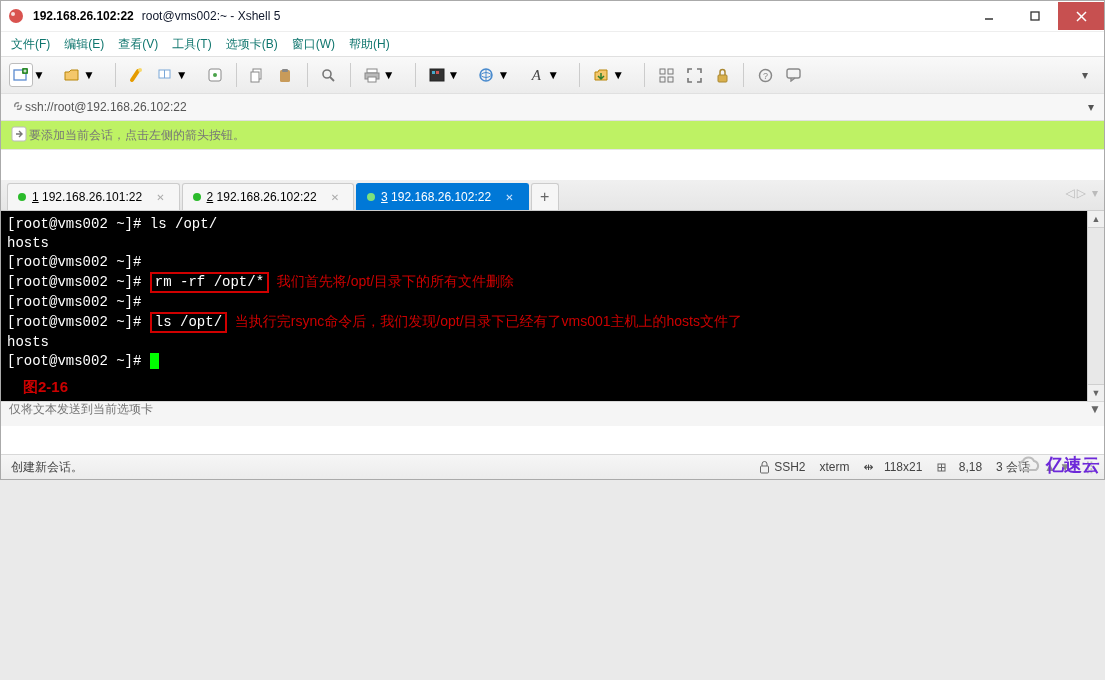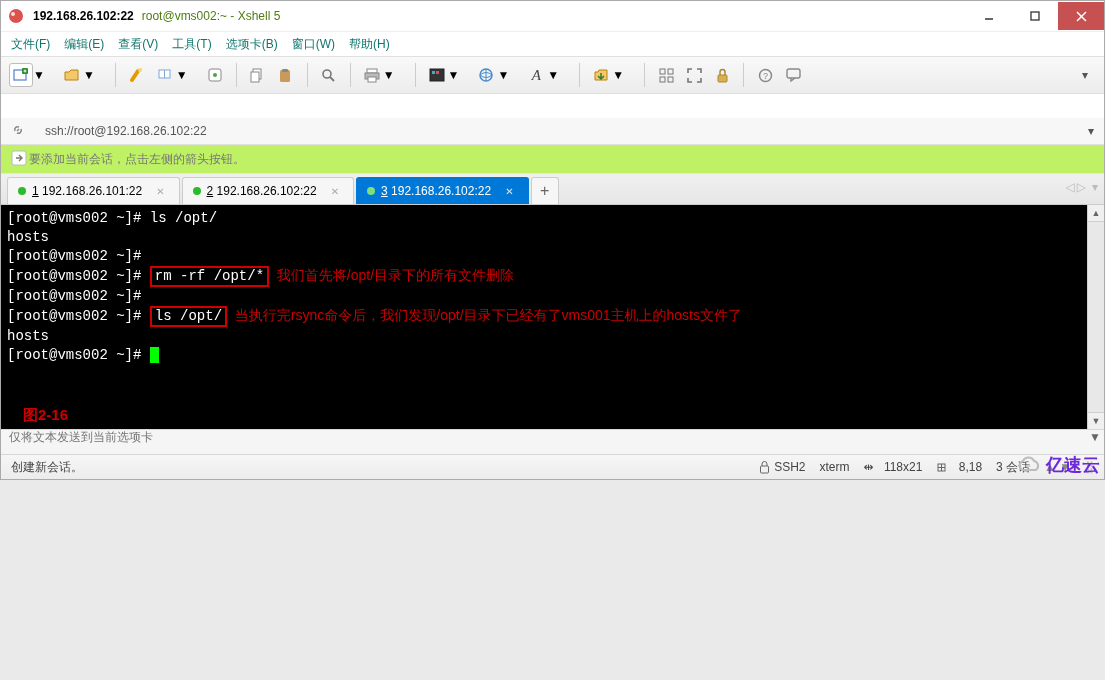"root@vms002:~ - Xshell 5" .title-sub { color: #4d7c0f -> #0f172a }
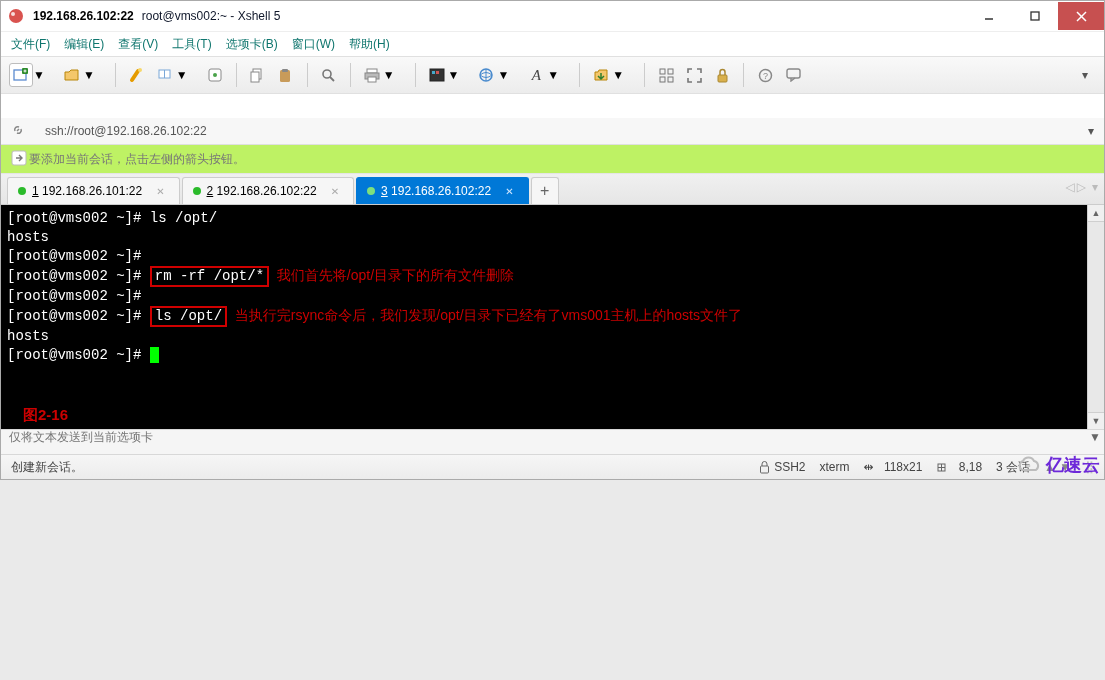"ssh://root@192.168.26.102:22" .addrbar { gap: 20px -> 0; margin-top: 24px -> none }
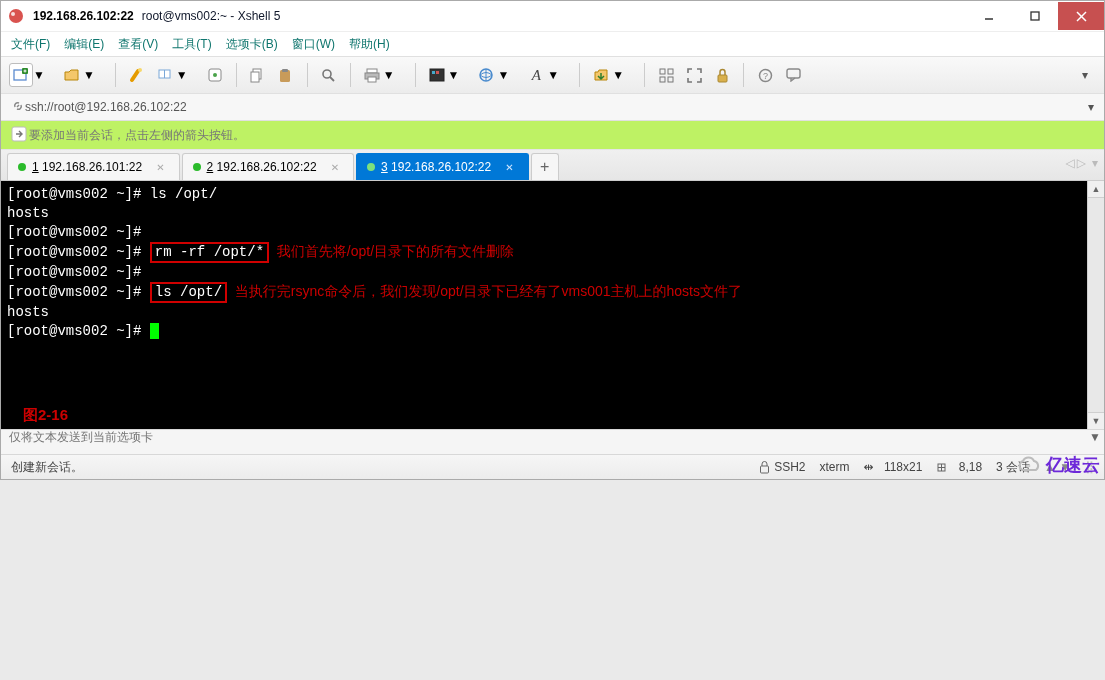"1 192.168.26.101:22" .tabs { margin-top: none -> 30px }
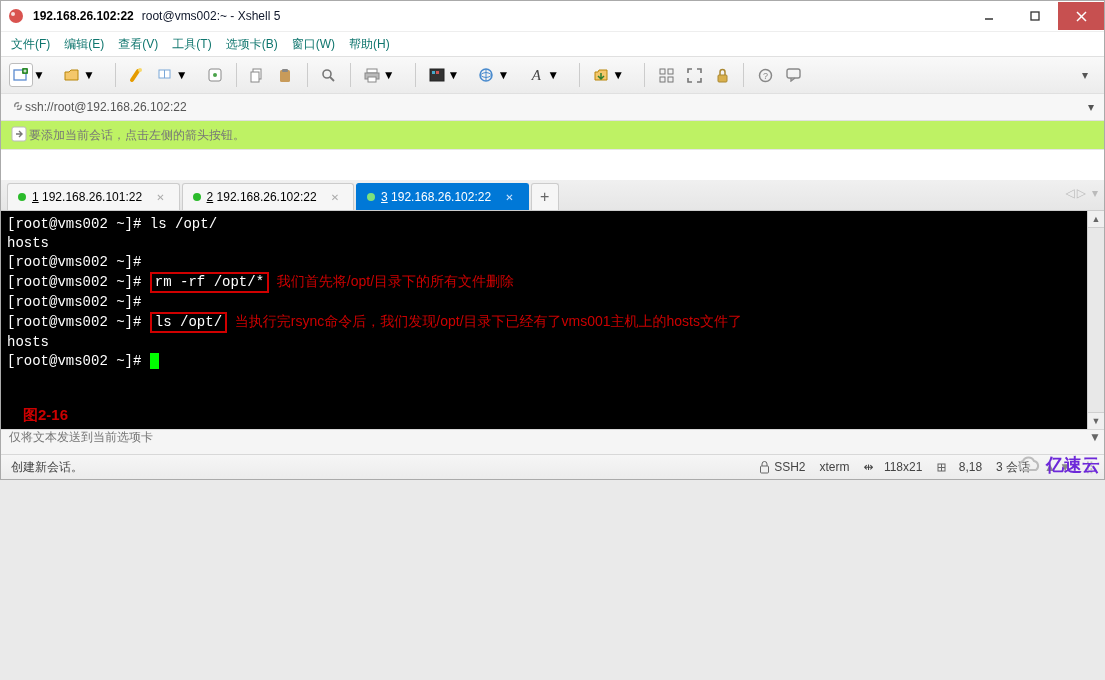"创建新会话。" .status { margin-top: none -> 28px }
